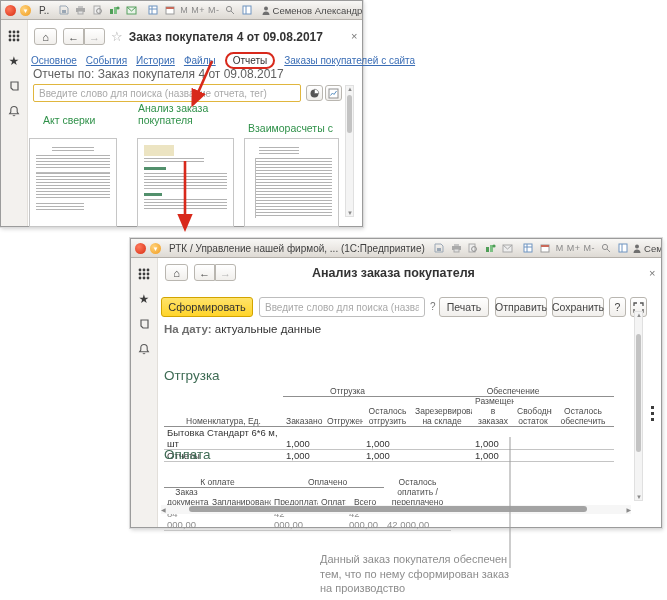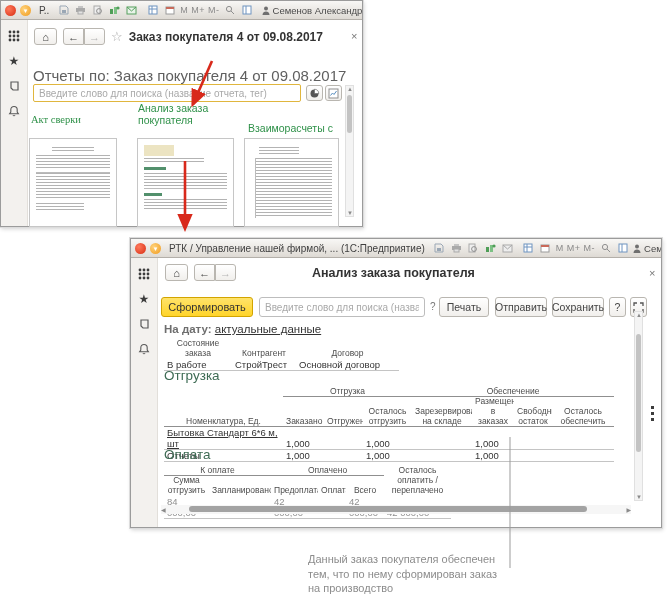"Основное" div.tabs { html: none -> <div> <span>Основное</span> <span>События</span> <span>История</span> <span>Файлы</span> <span>Отчеты</span> <span>Заказы покупателей с сайта</span> </div> }
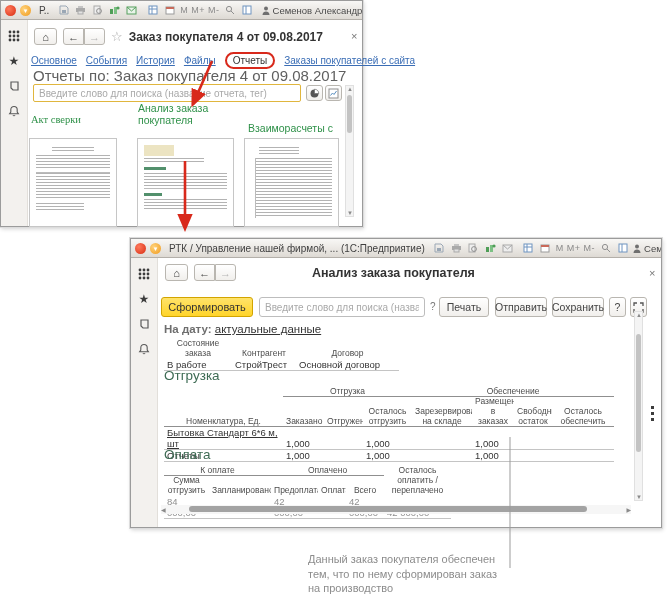"Отчеты по: Заказ покупателя 4" .w1sub { font-size: 15px -> 12px }
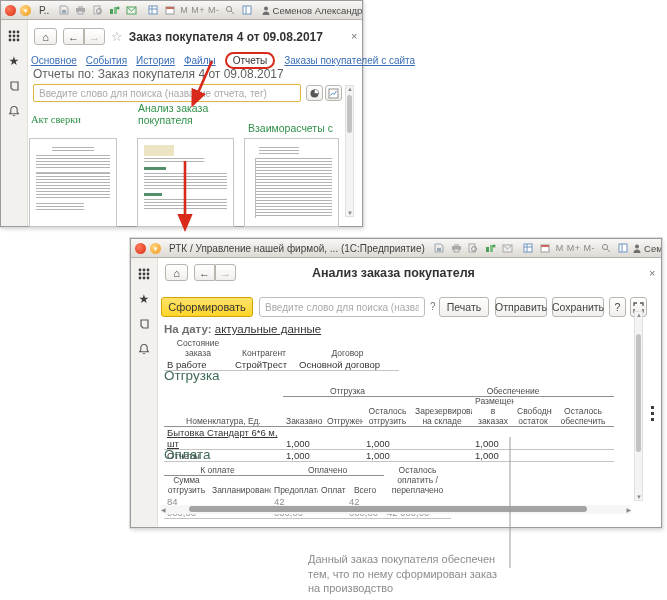"Акт сверки" div.cardlbl { font-family: Liberation Serif, serif -> none; left: 30px -> 42px }
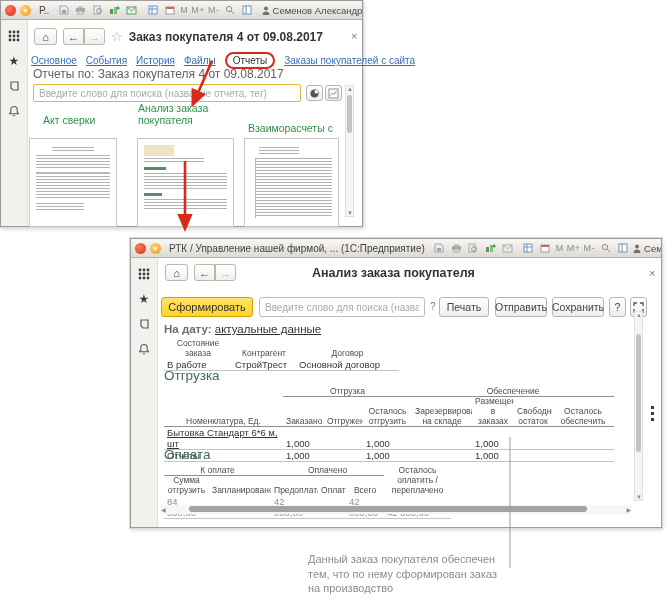"актуальные данные" .dateline .val { text-decoration: underline -> none }
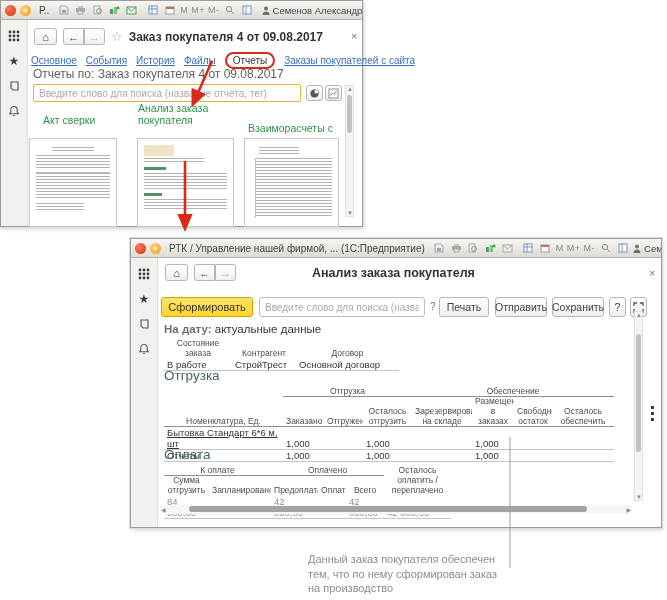"Состояние заказа" table.rep { html: <table> <colgroup> <col> <col> <col> </colgroup> <tbody> <tr> <th>Состояние заказа</th> <th>Контрагент</th> <th>Договор</th> </tr> <tr> <td>В работе</td> <td>СтройТрест</td> <td>Основной договор</td> </tr> </tbody> </table> -> none }
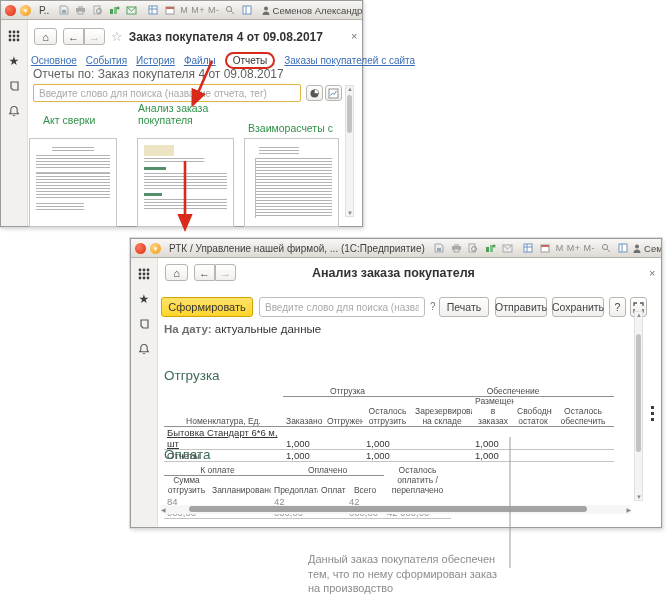"Бытовка Стандарт 6*6 м, шт" td { text-decoration: underline -> none }
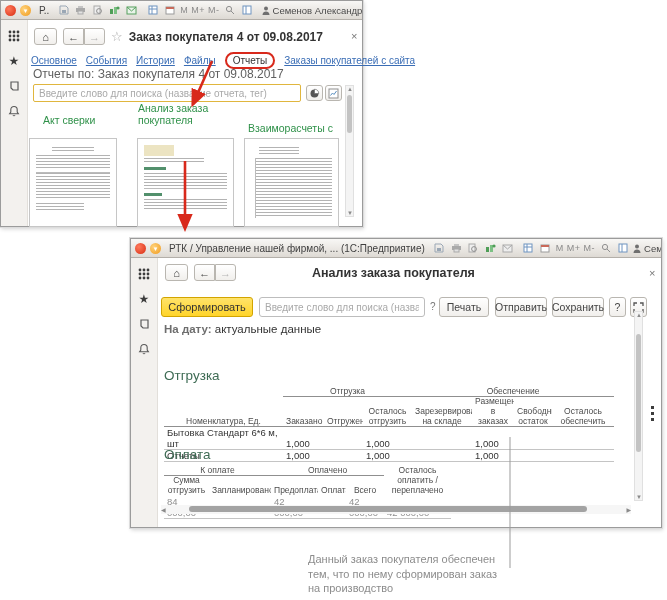"К оплате" table.rep { top: 226px -> 238px }
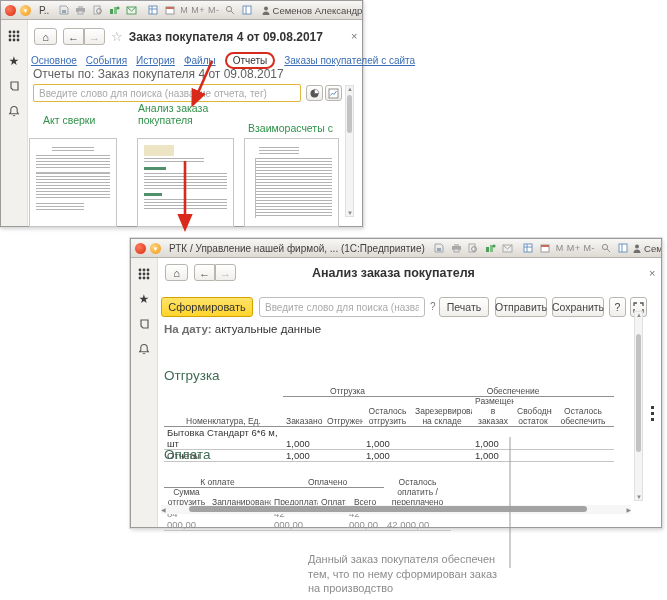"Сумма отгрузить" th.ch { text: Сумма отгрузить -> Заказ документа }
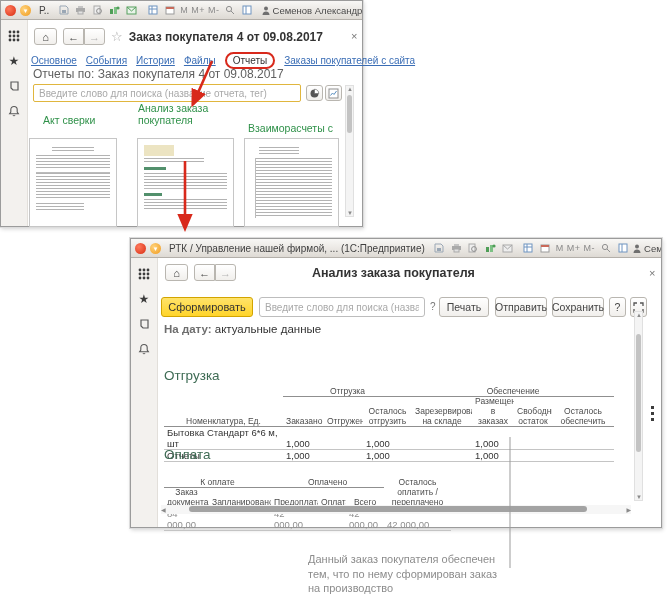"Данный заказ покупателя обеспечен тем," .caption { left: 308px -> 320px }
